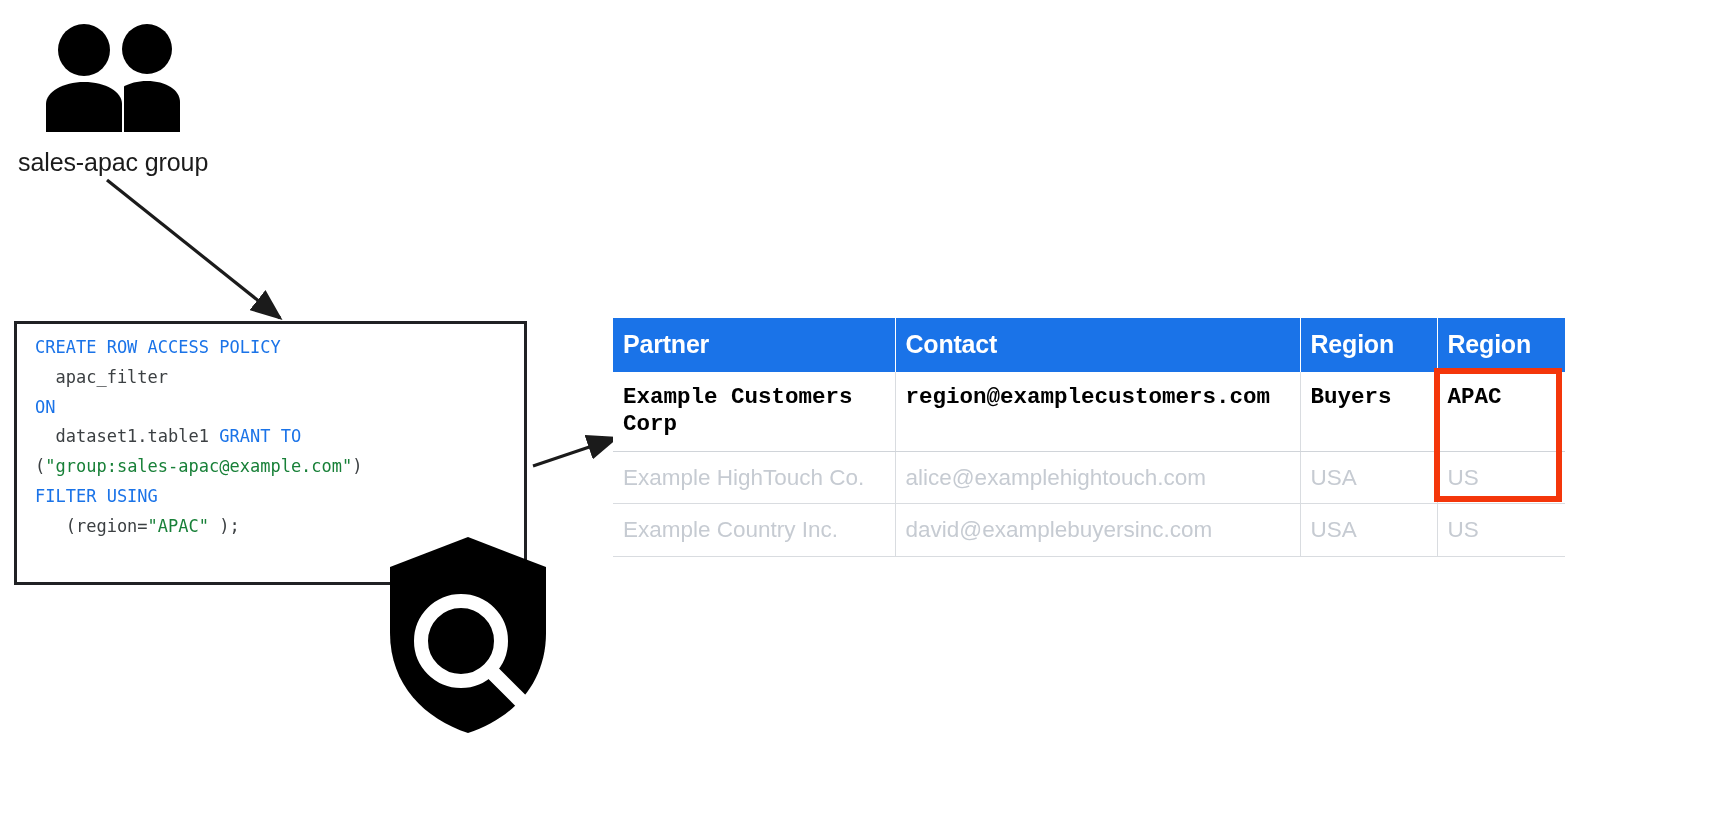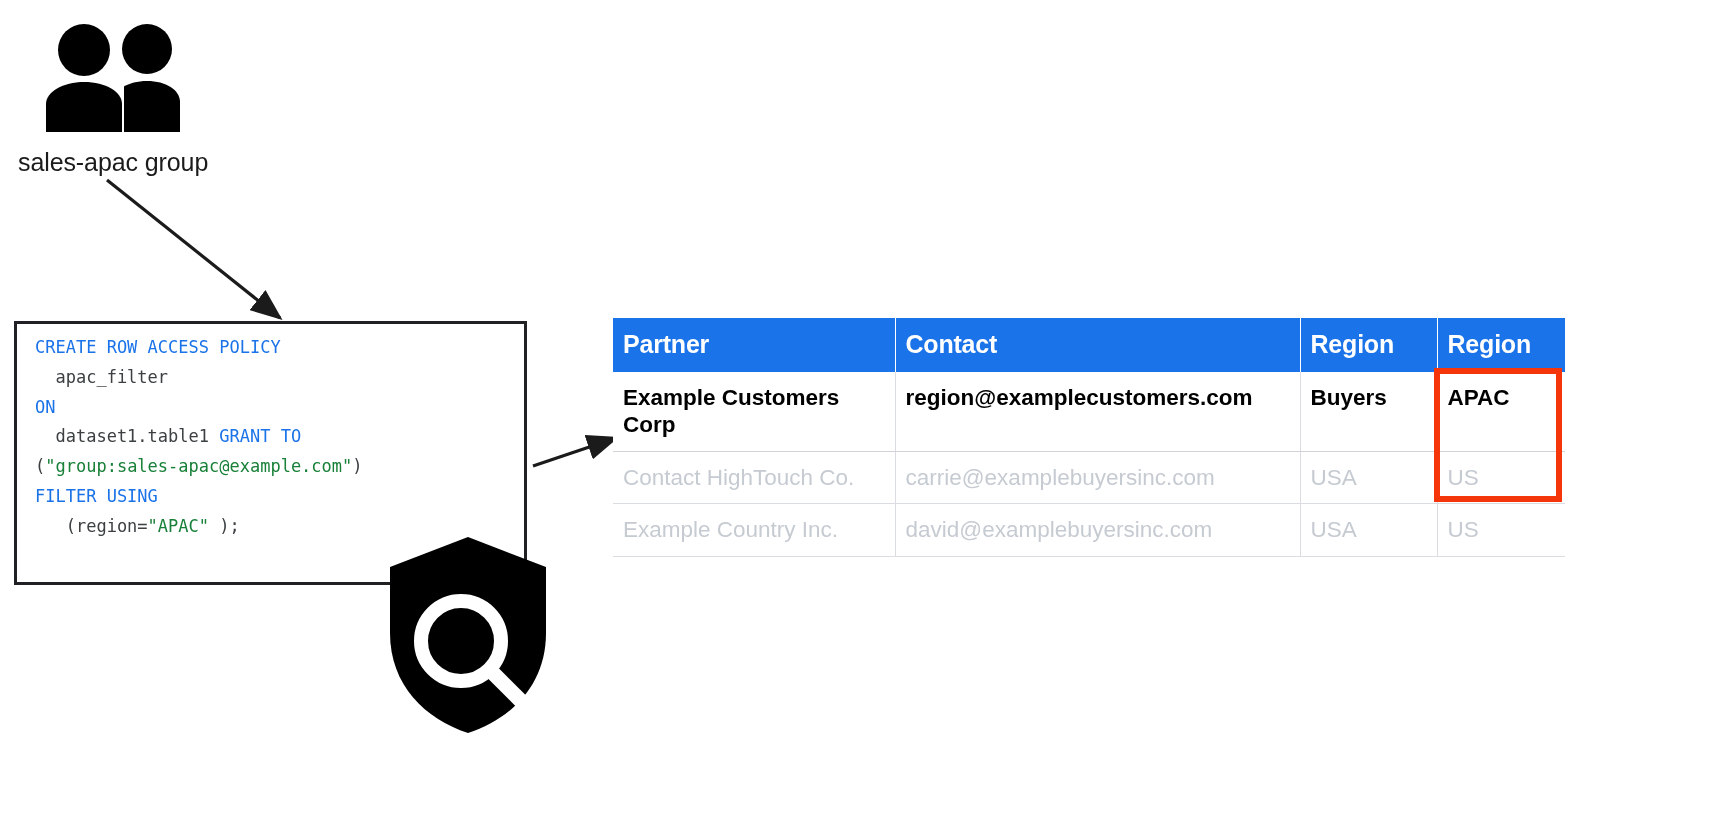"Example Customers Corp" table.data-table tr.row-visible td { font-family: none -> Liberation Mono, monospace }
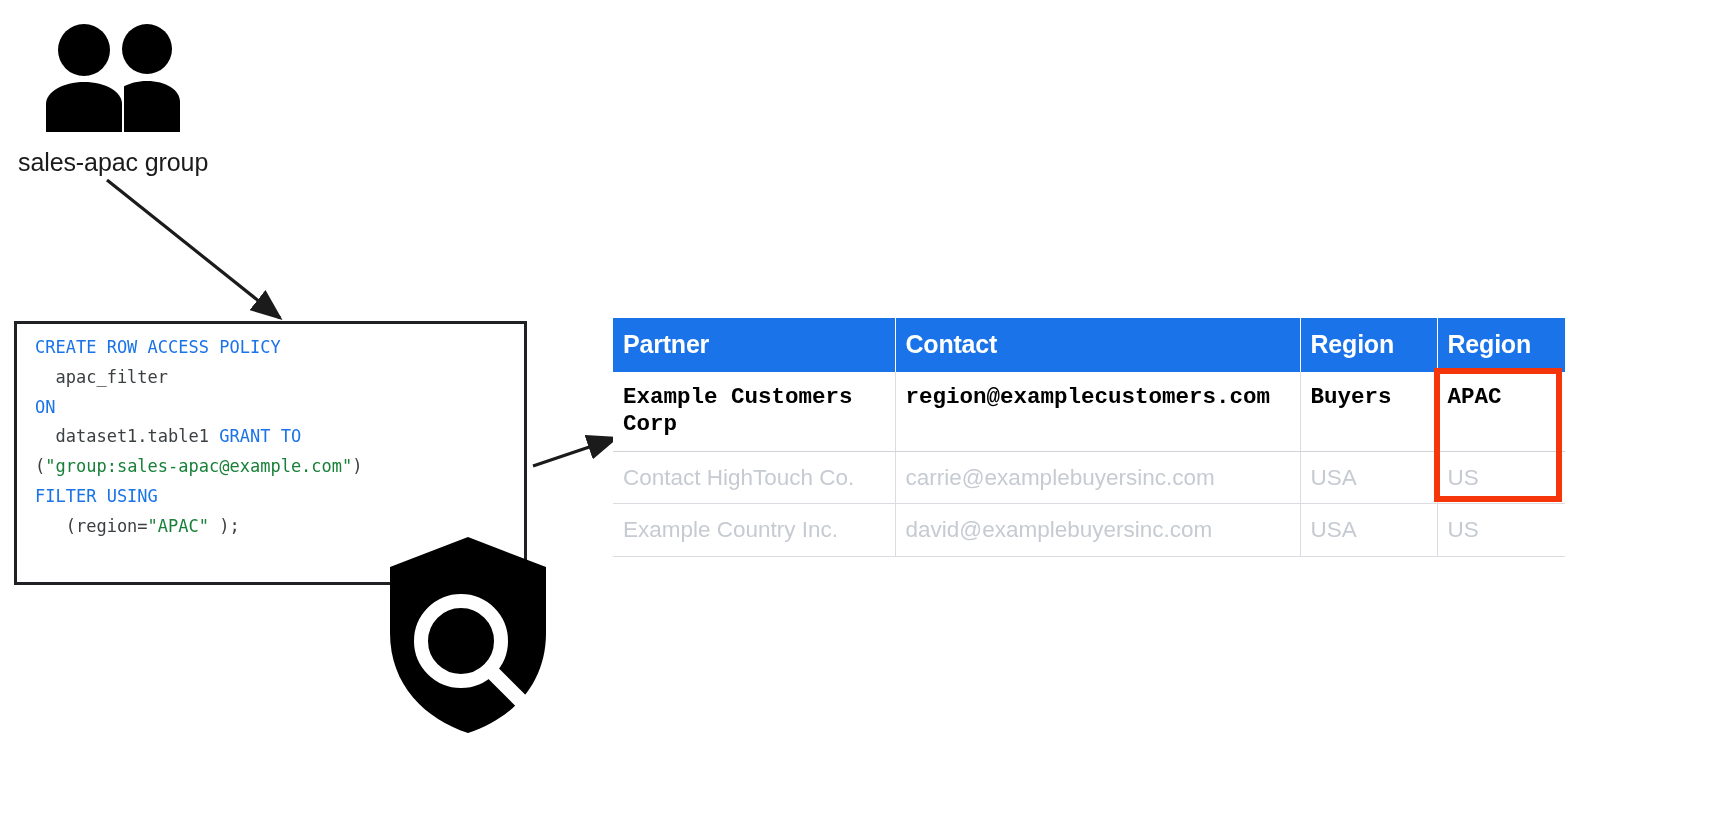"Contact HighTouch Co." td { text: Contact -> Example }
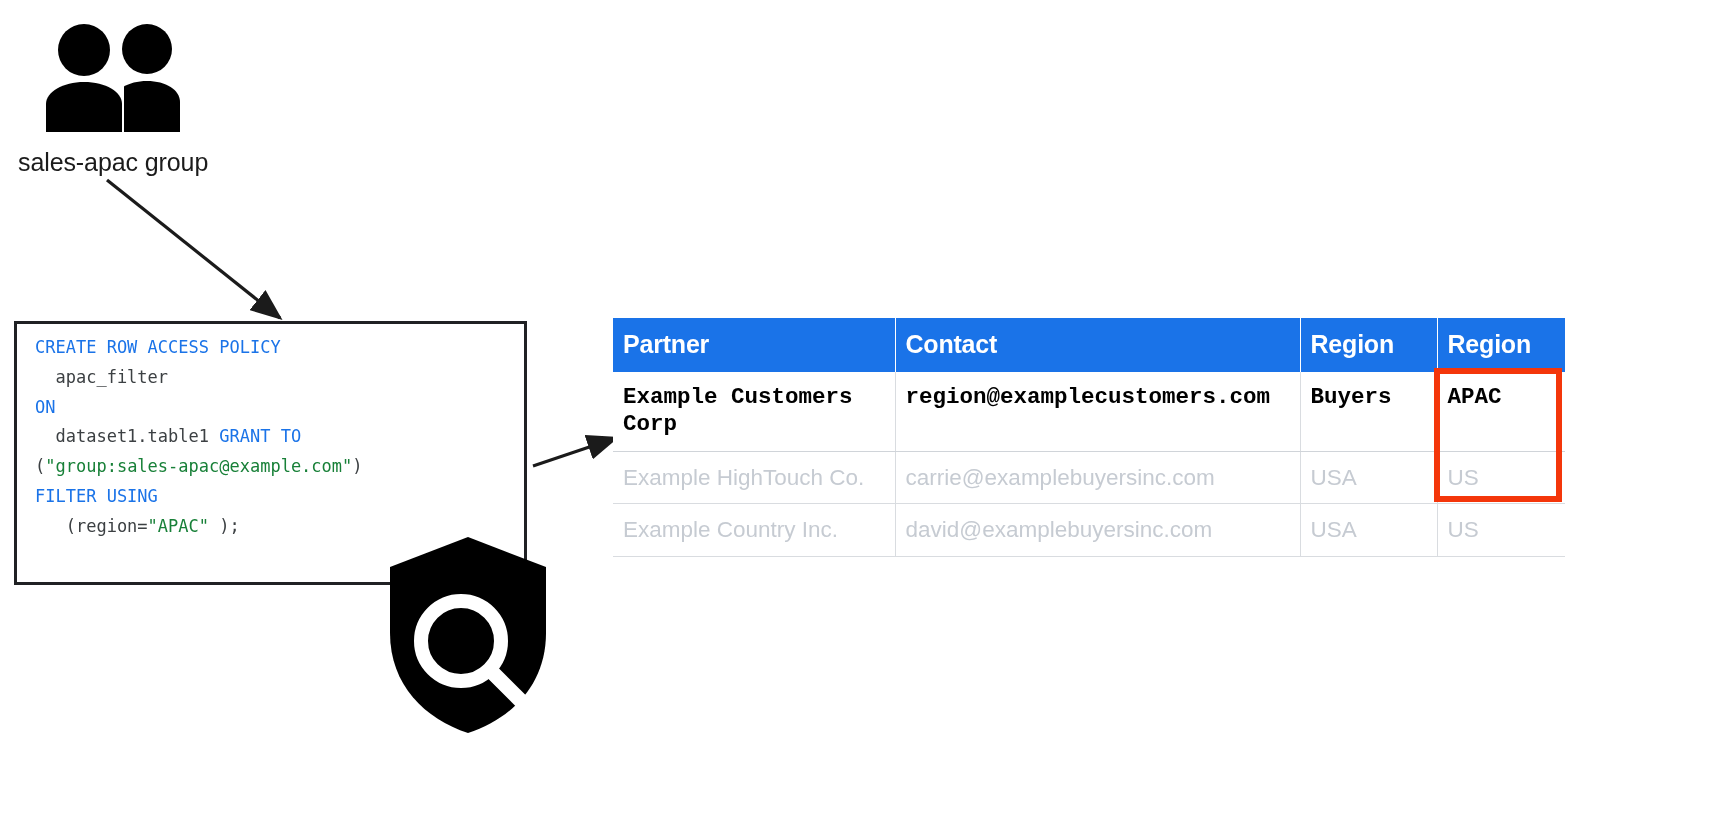"carrie@examplebuyersinc.com" td { text: carrie@examplebuyersinc.com -> alice@examplehightouch.com }
